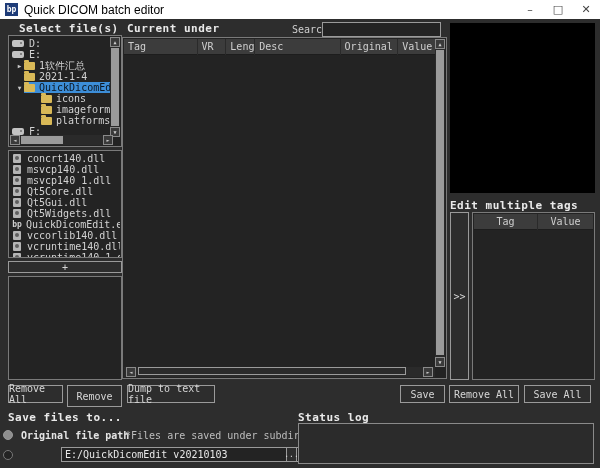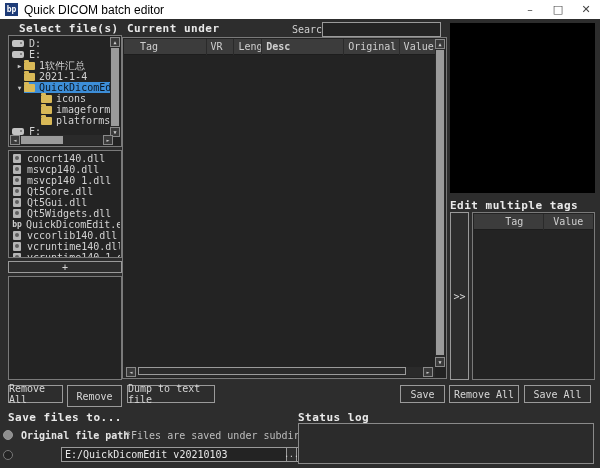"Tag" .thead { padding-left: 12px -> none }
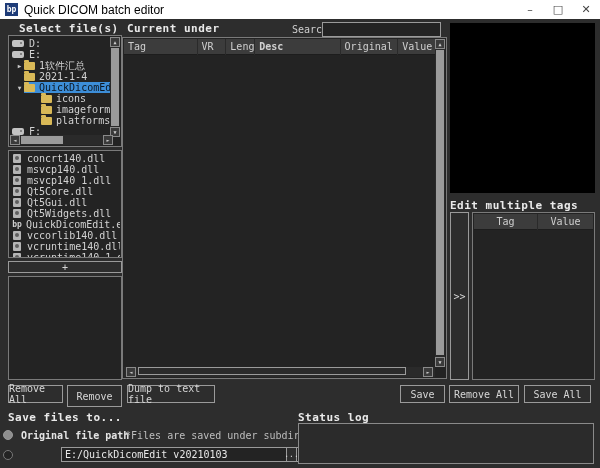"Desc" .center-cols .th:nth-child(4) { font-weight: bold -> none }
